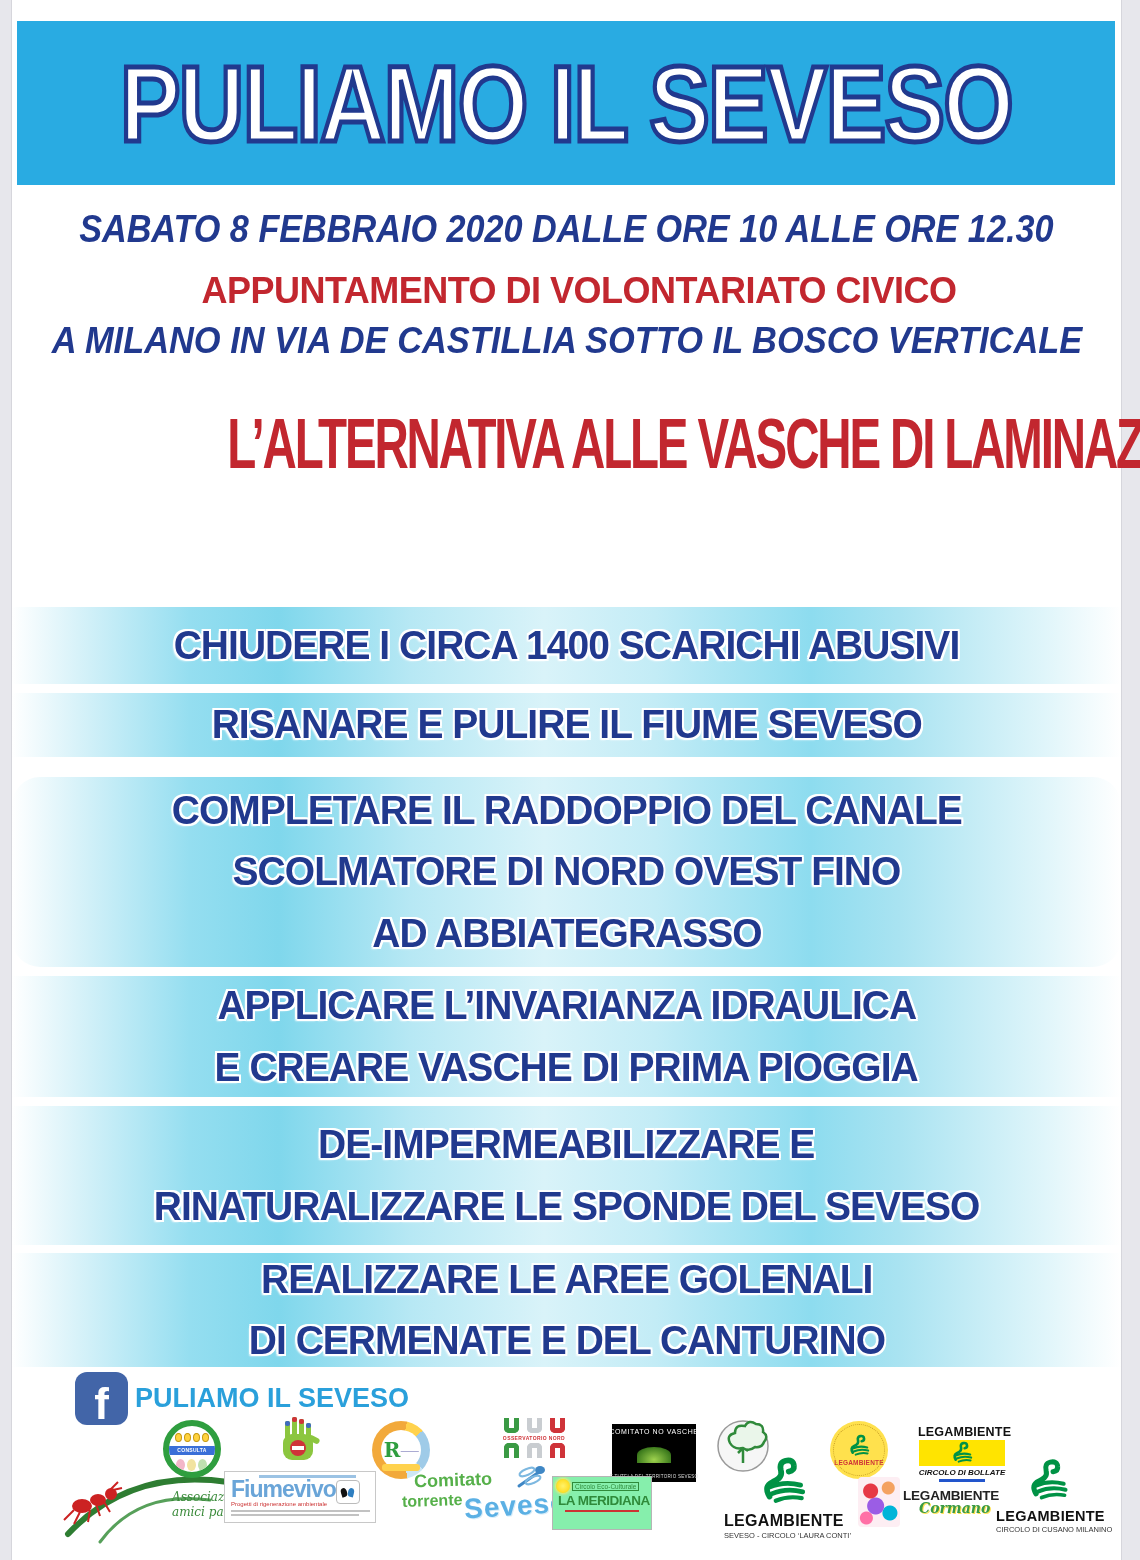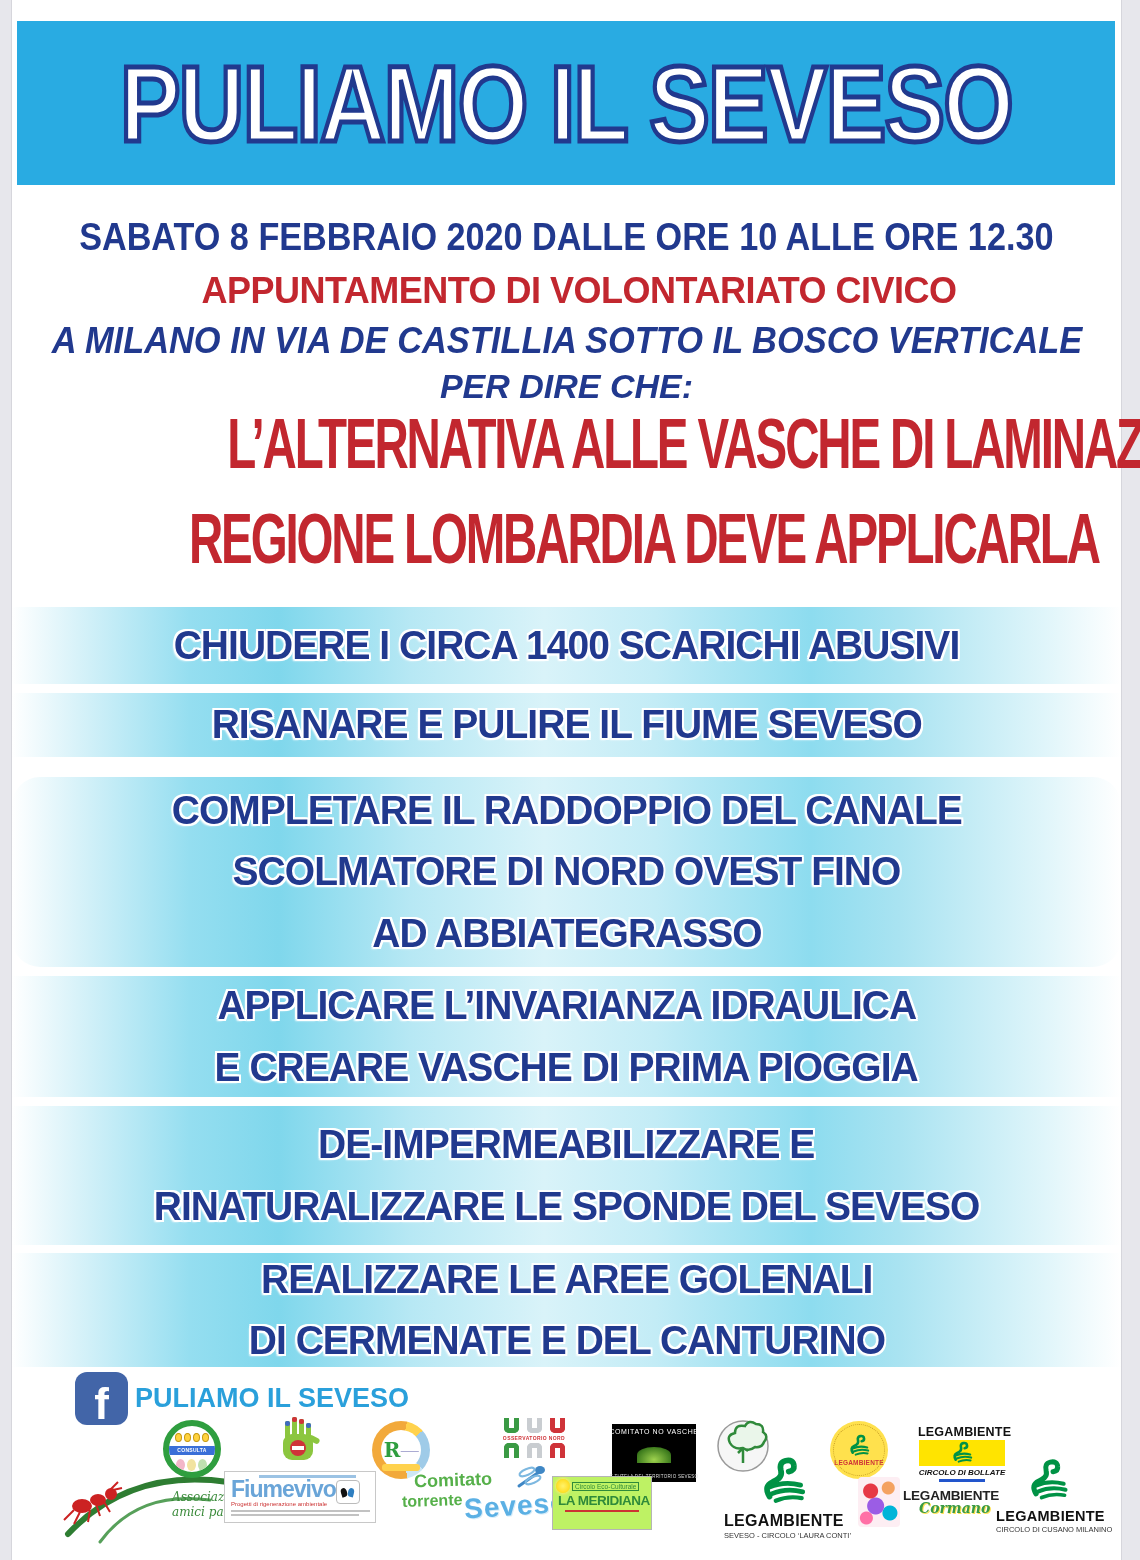"SABATO 8 FEBBRAIO 2020 DALLE" .t-date { font-style: none -> italic; top: 216px -> 208px }
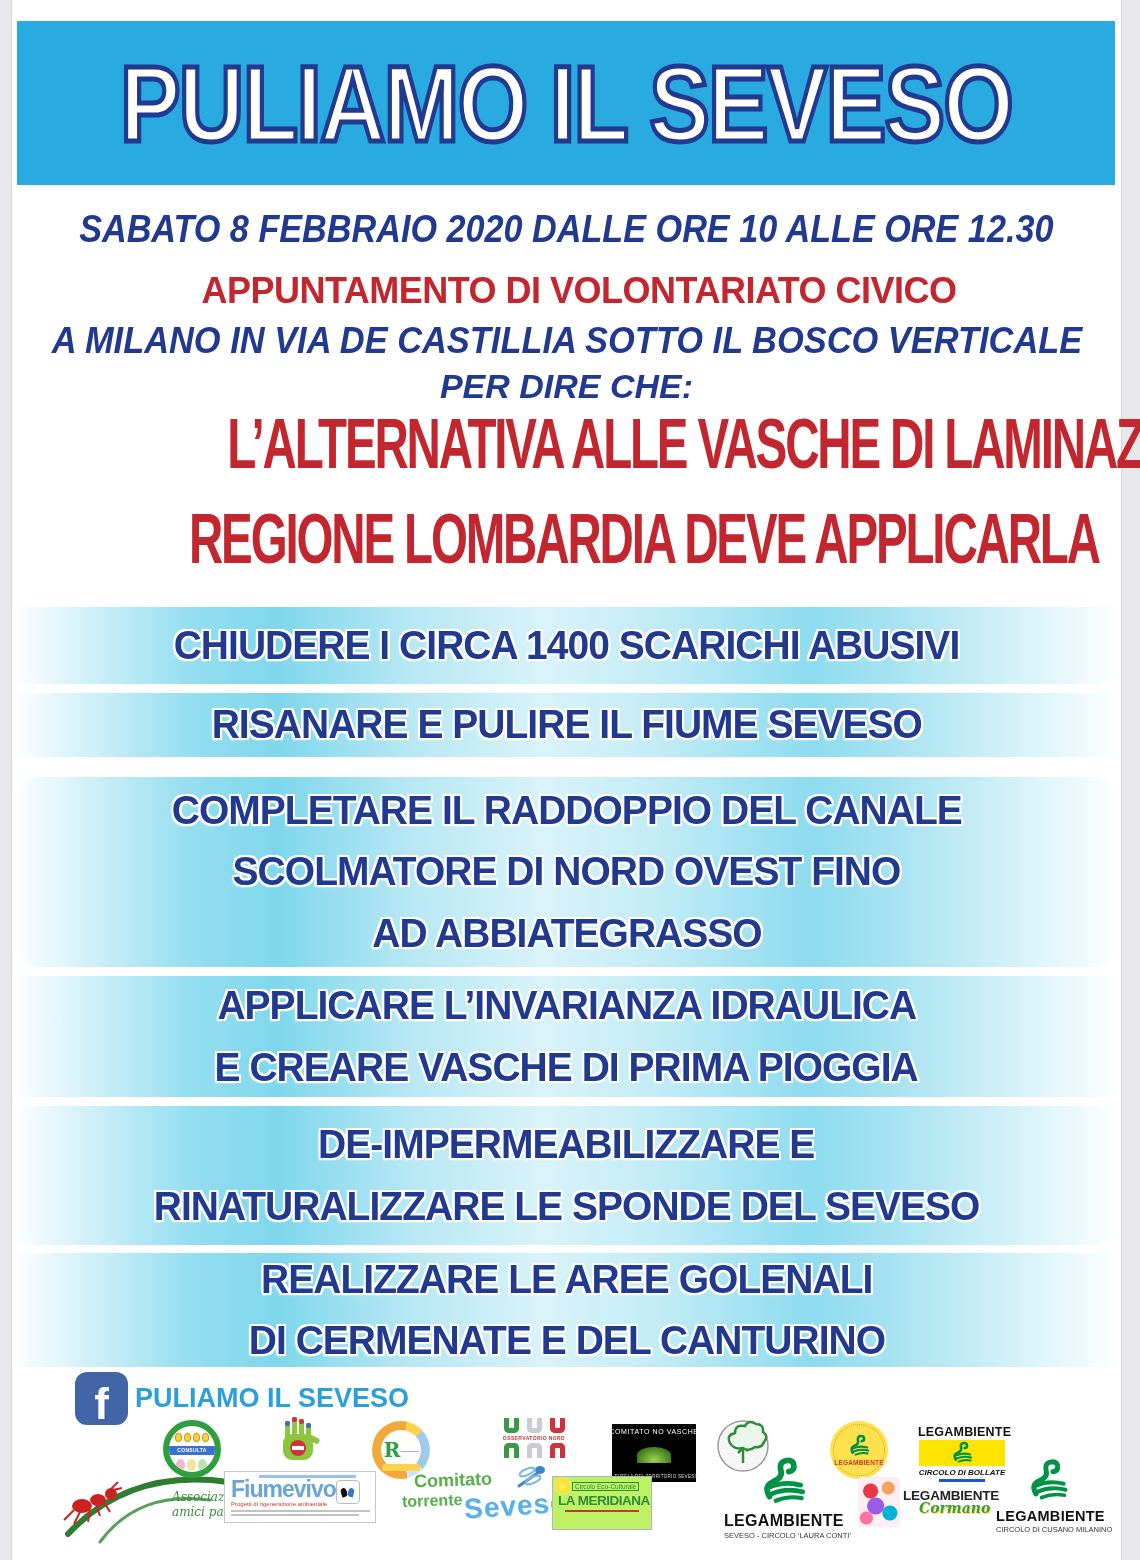"PER DIRE CHE:" div.cline { html: <div><span>PER DIRE CHE:</span></div> -> none }
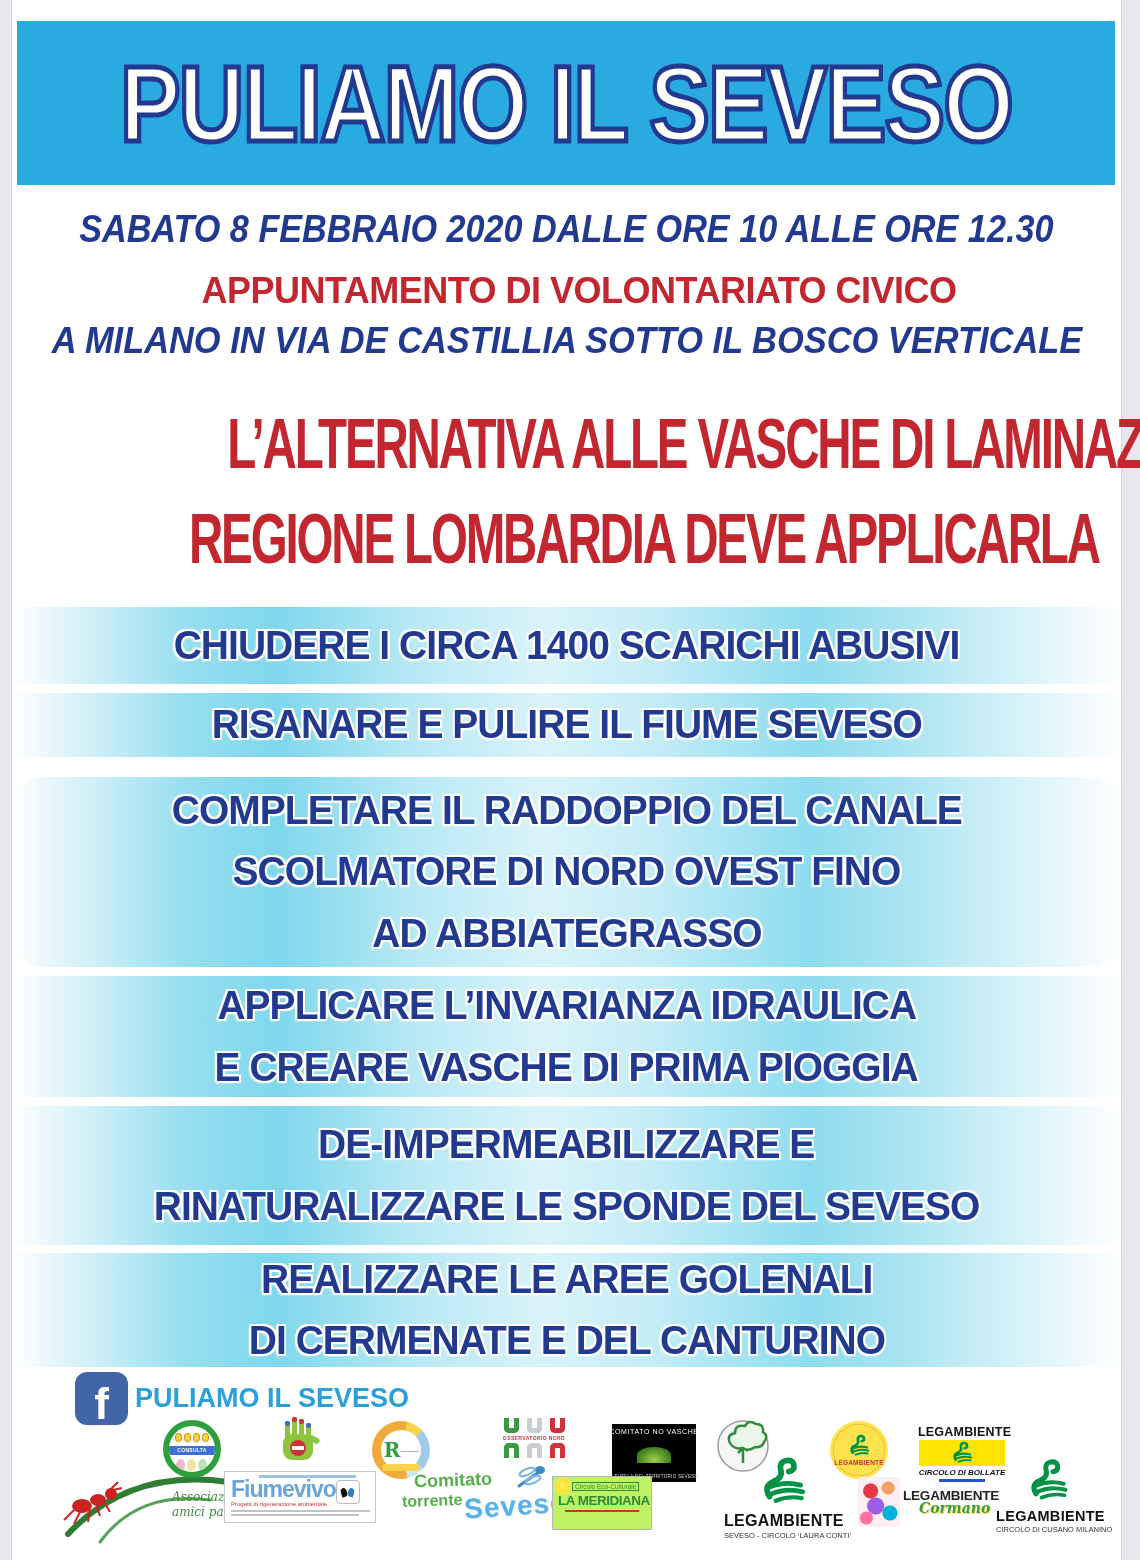"REGIONE LOMBARDIA DEVE APPLICARLA" div.headline { html: <div><span>REGIONE LOMBARDIA DEVE APPLICARLA</span></div> -> none }
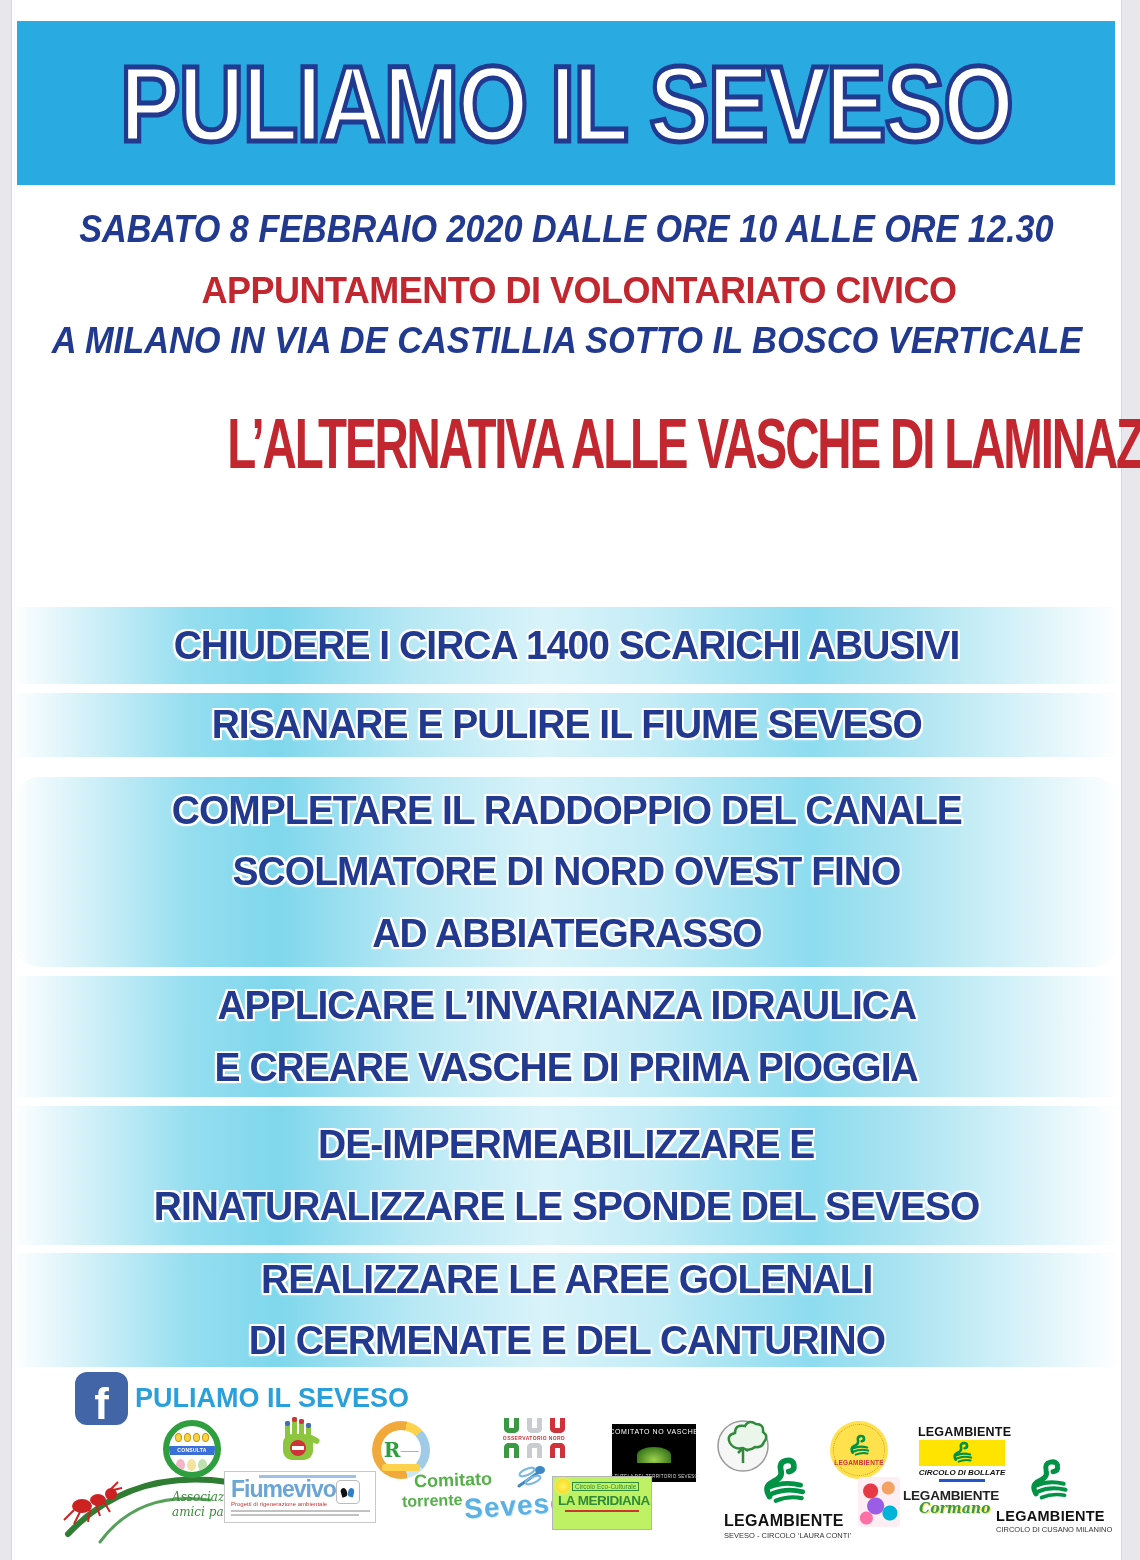"LA MERIDIANA" .lg-merid { background: #bef264 -> #86efac }
